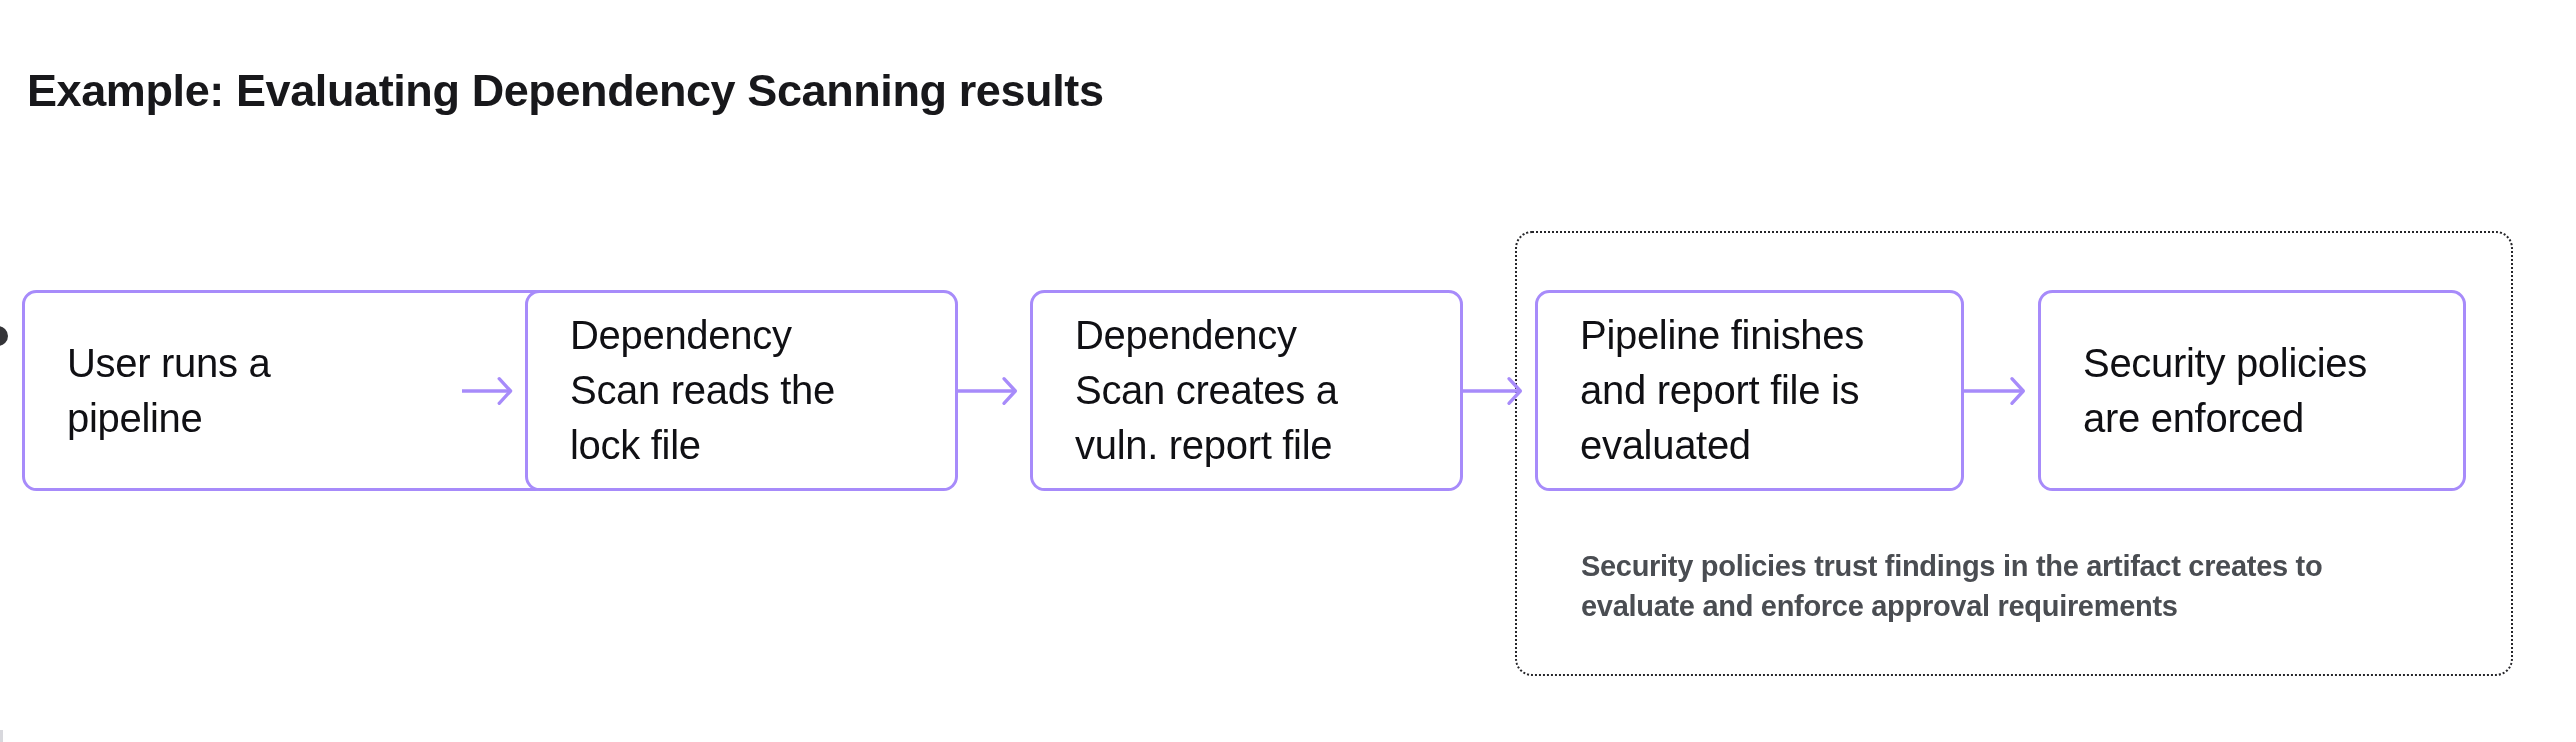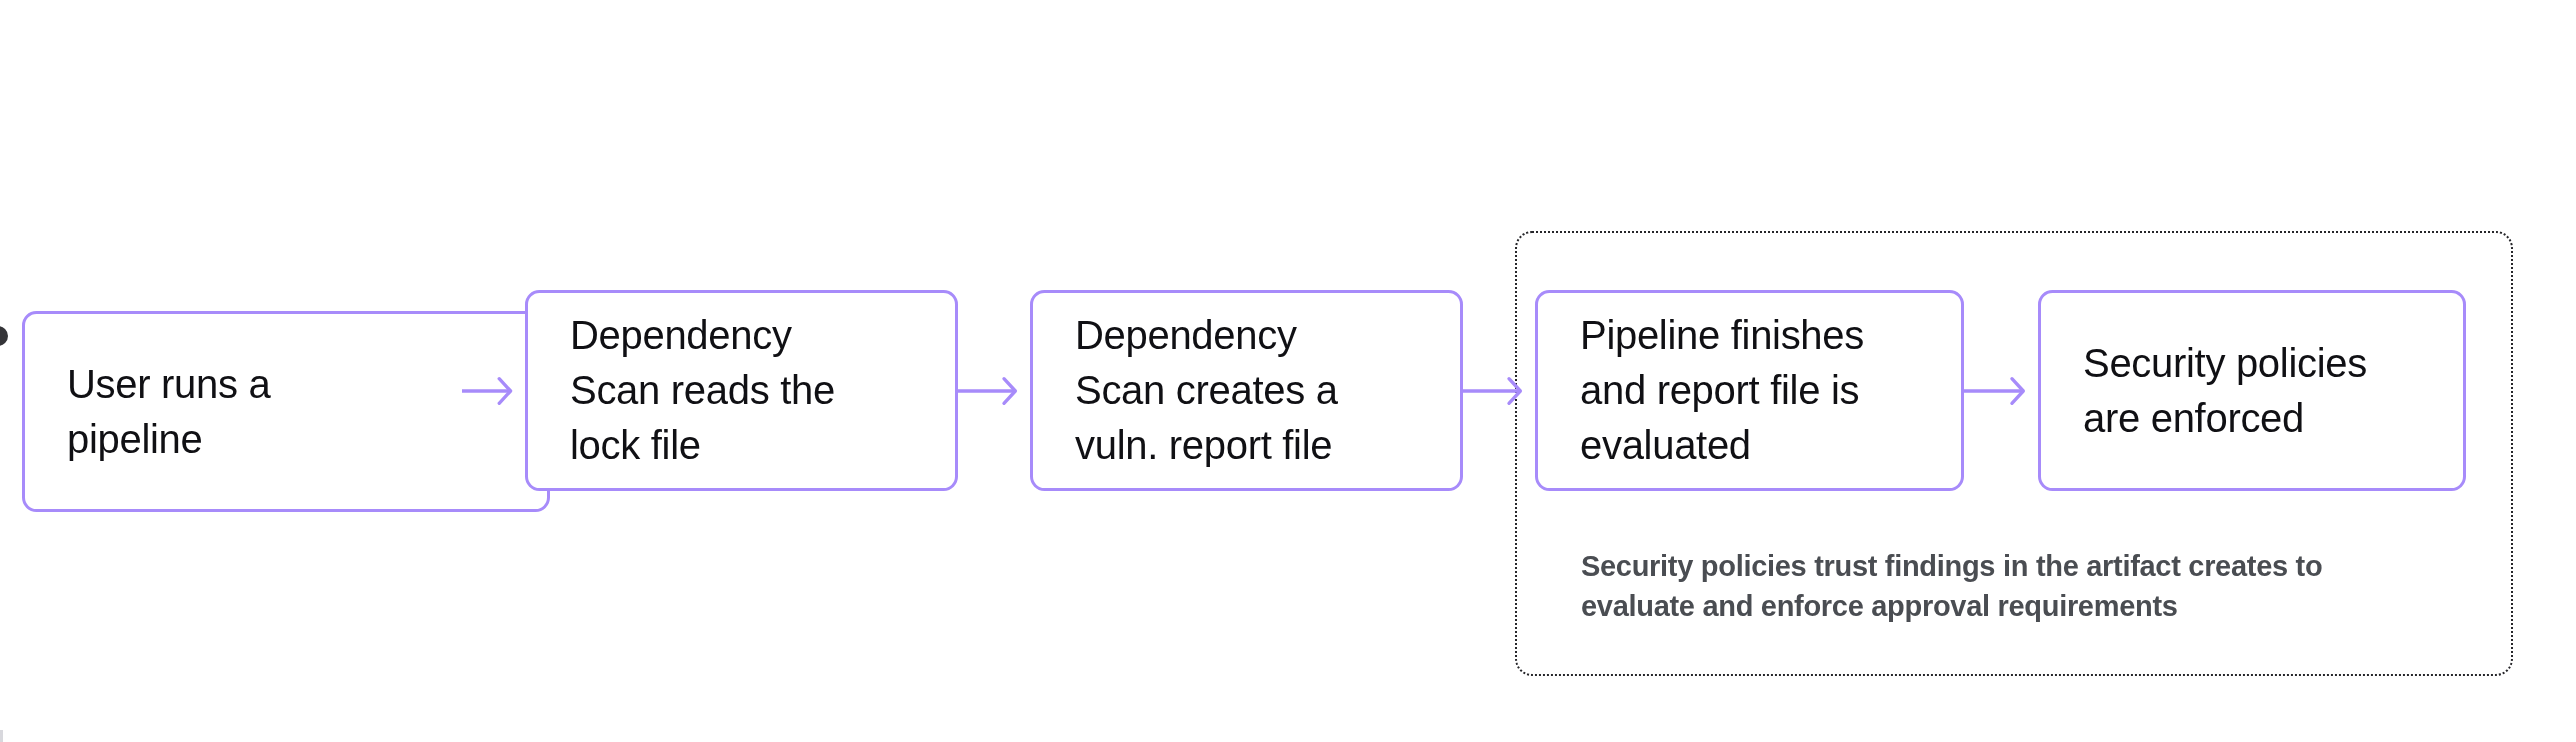"Example: Evaluating Dependency Scanning" div.title { html: none -> <div>Example: Evaluating Dependency Scanning results</div> }
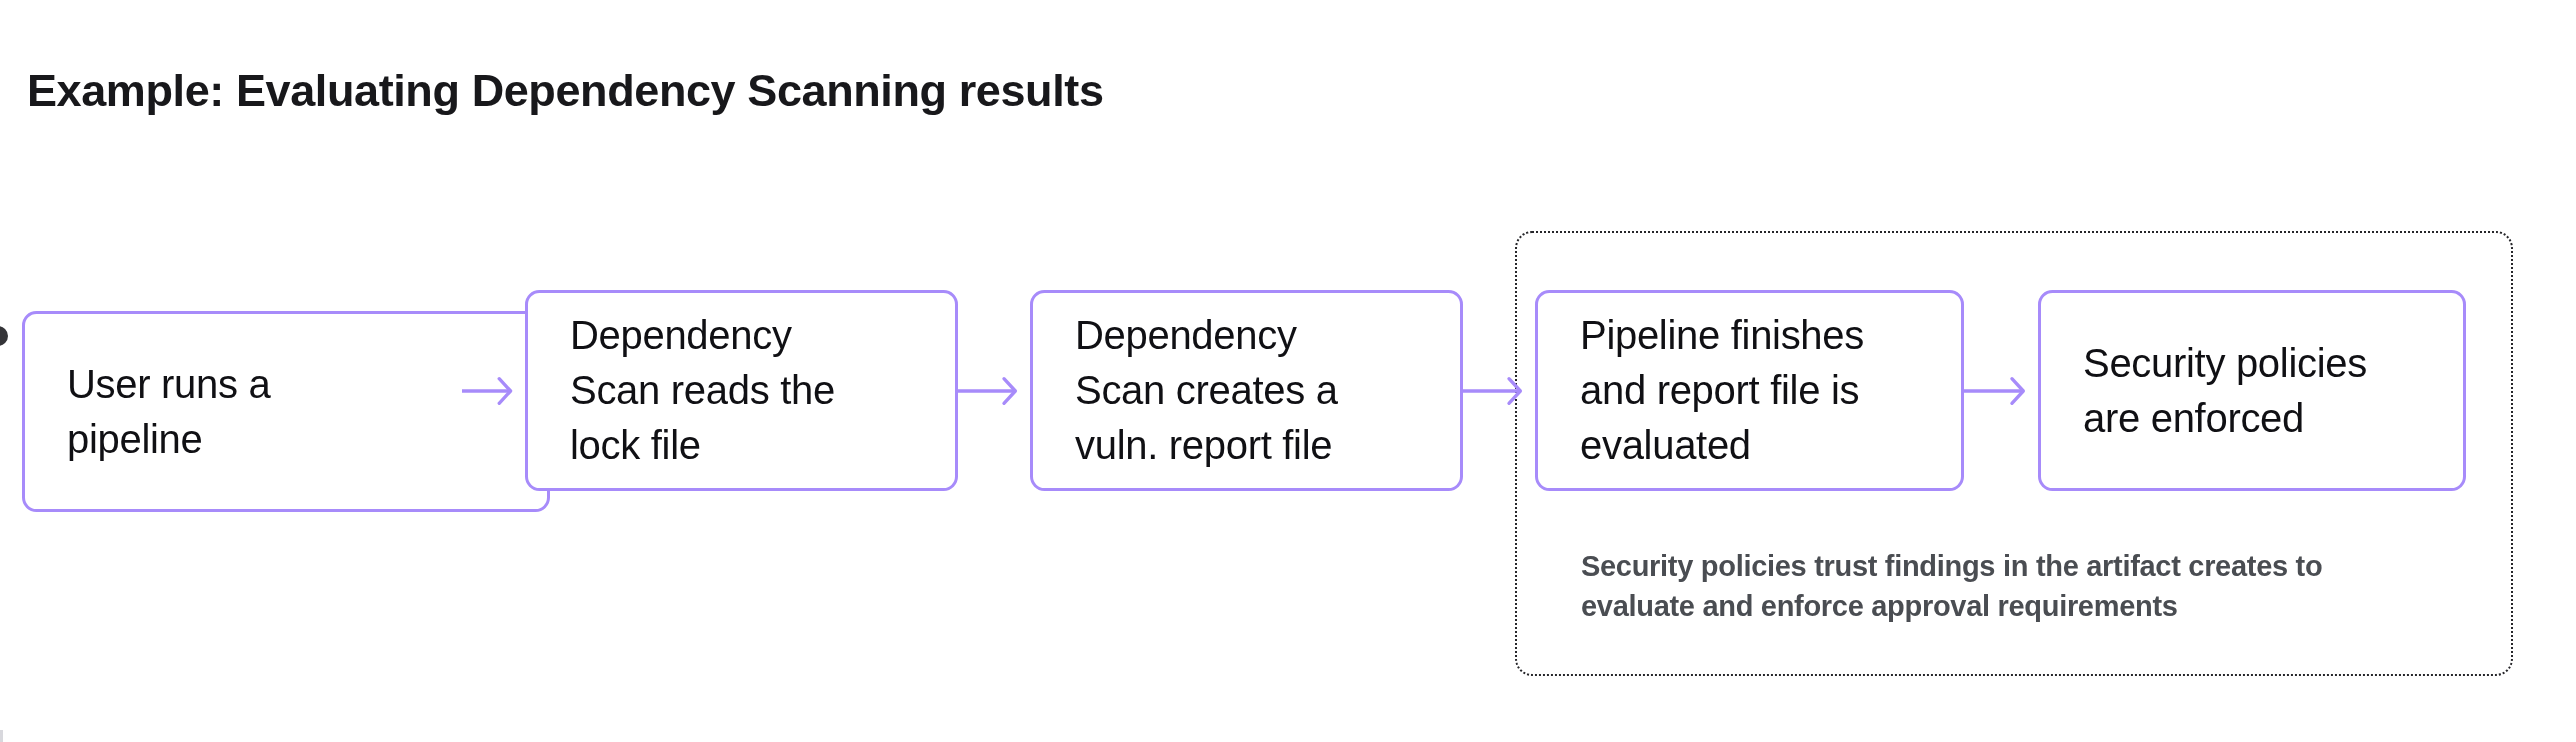"User runs a" .n1 { margin-top: 21px -> none }
